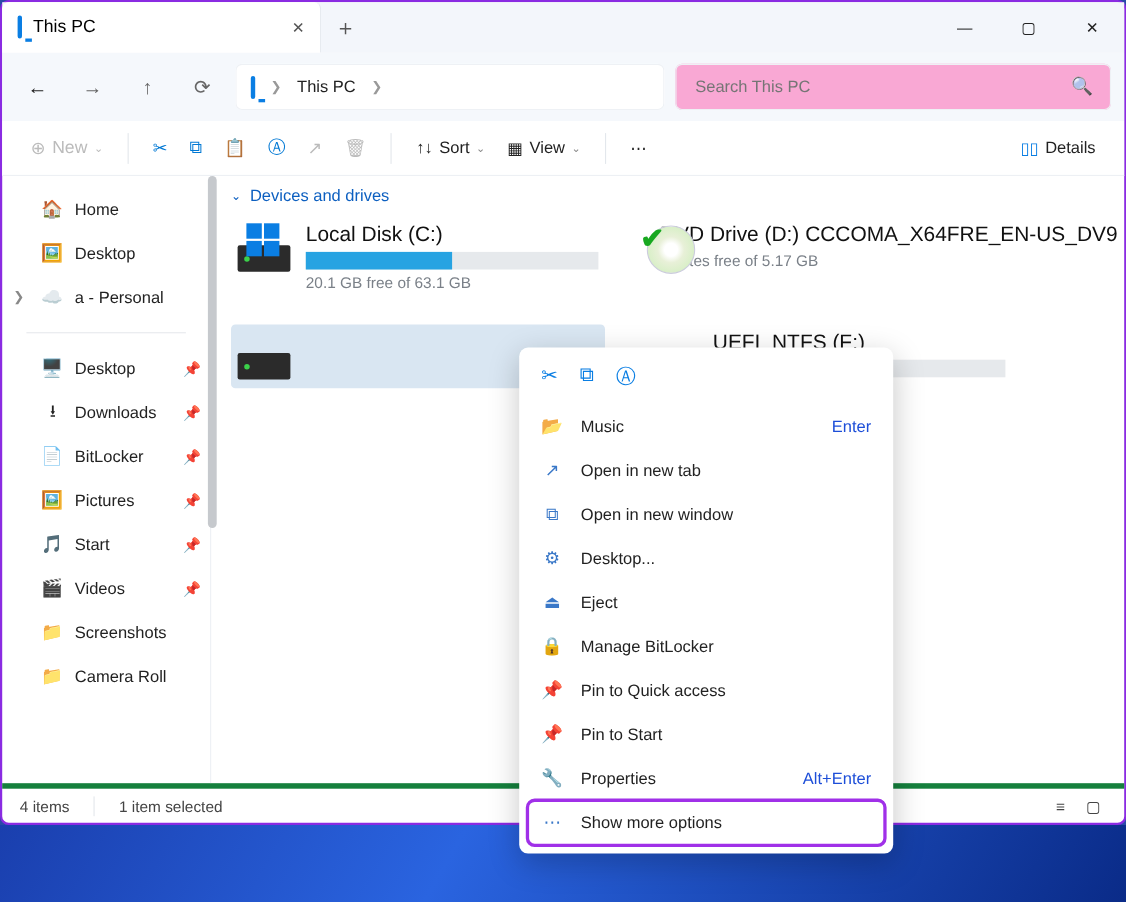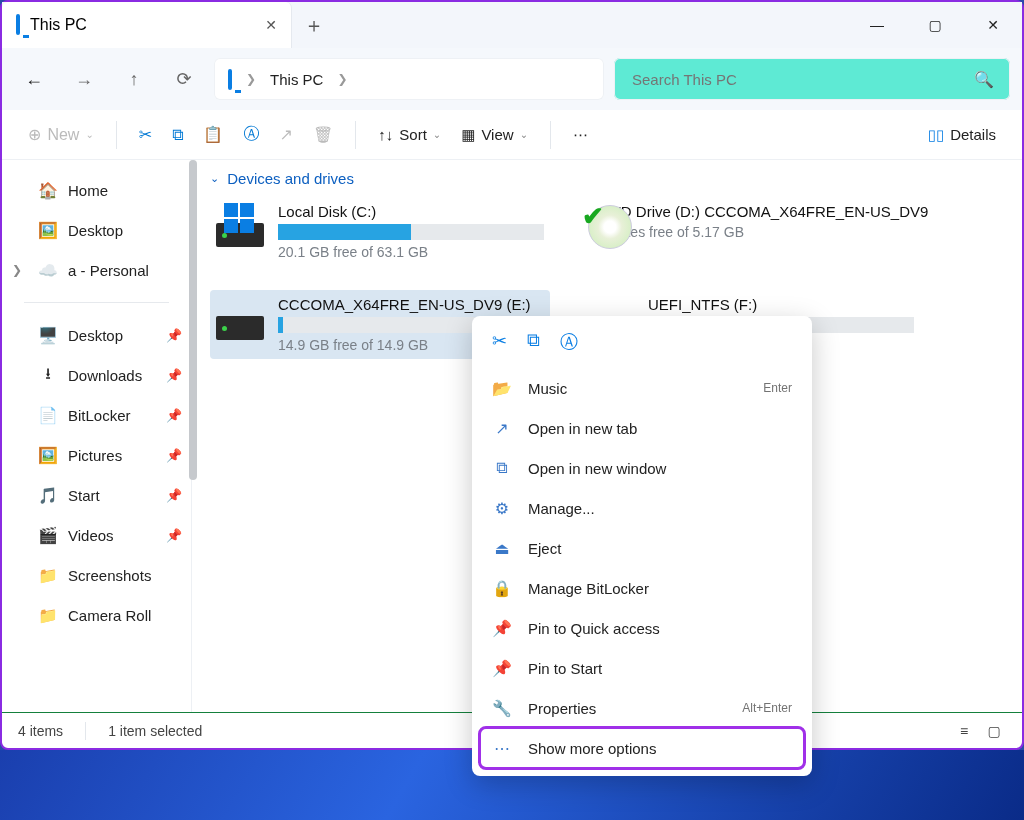"Search This PC" .searchbar { background: #5eead4 -> #f9a8d4 }
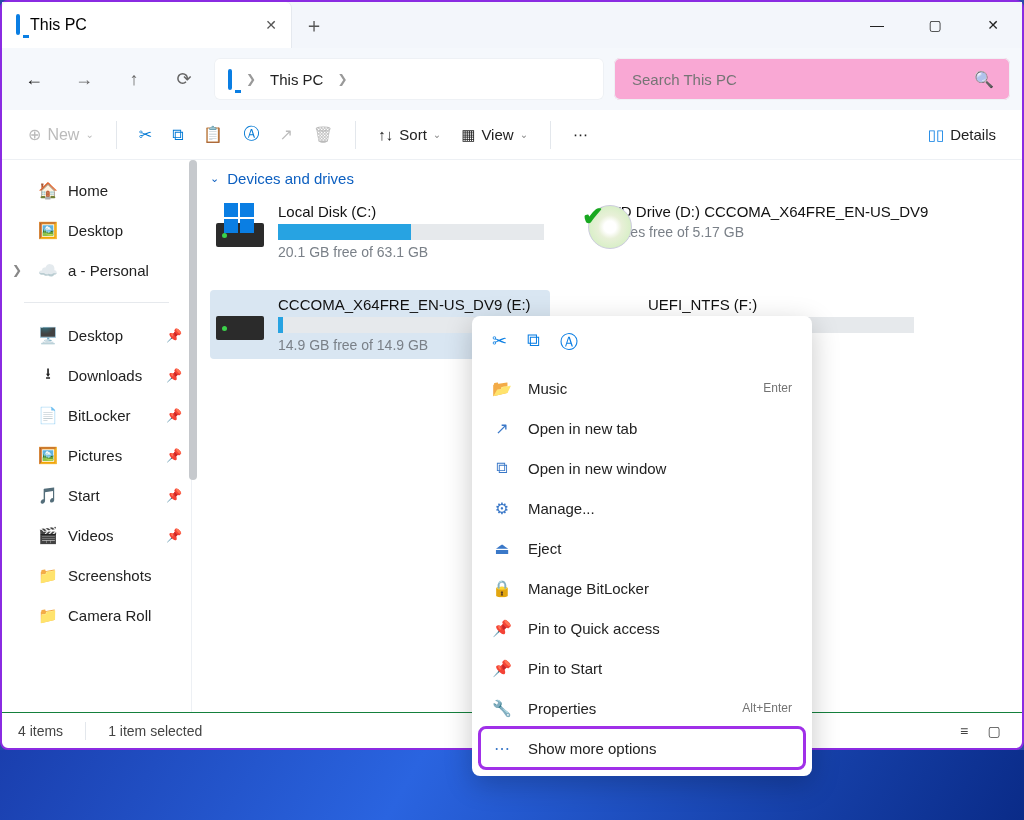"Local Disk (C:)" .dname { font-size: 15px -> 19px }
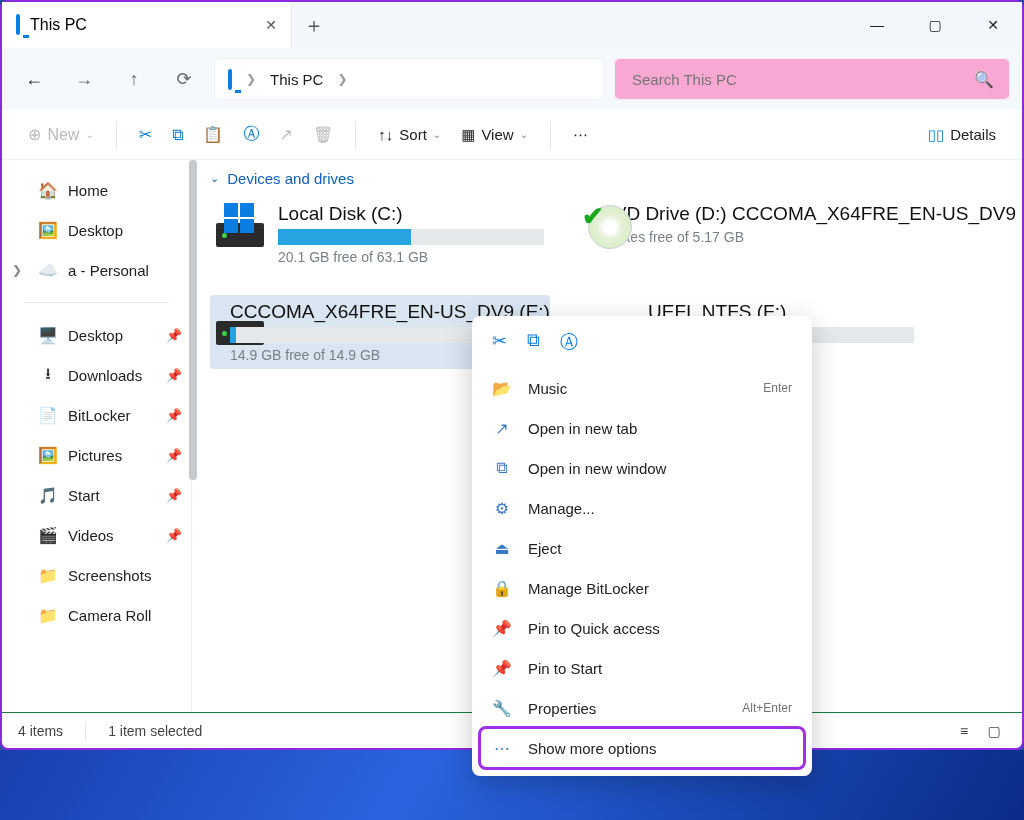"CCCOMA_X64FRE_EN-US_DV9 (E:)" div.dinfo { html: <div> <div>CCCOMA_X64FRE_EN-US_DV9 (E:)</div> <div> <div></div> </div> <div>14.9 GB free of 14.9 GB</div> </div> -> none }
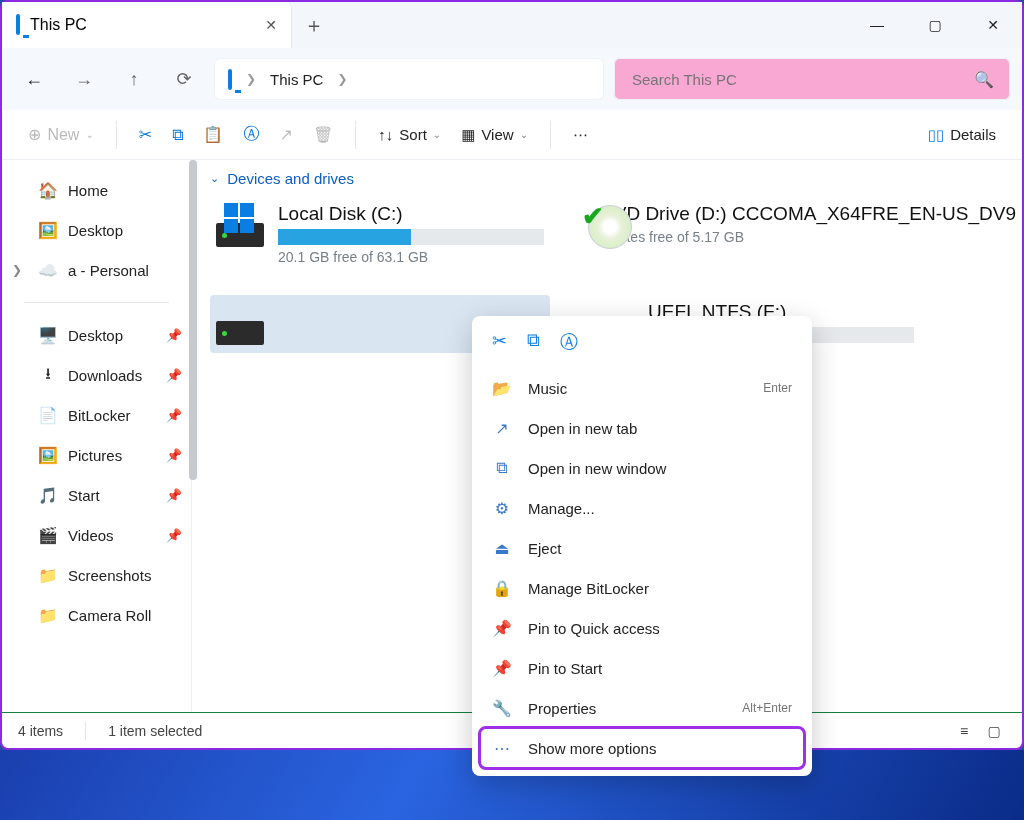"Enter" .ctxitem .accel { color: #737373 -> #1d4ed8; font-size: 12px -> 15px }
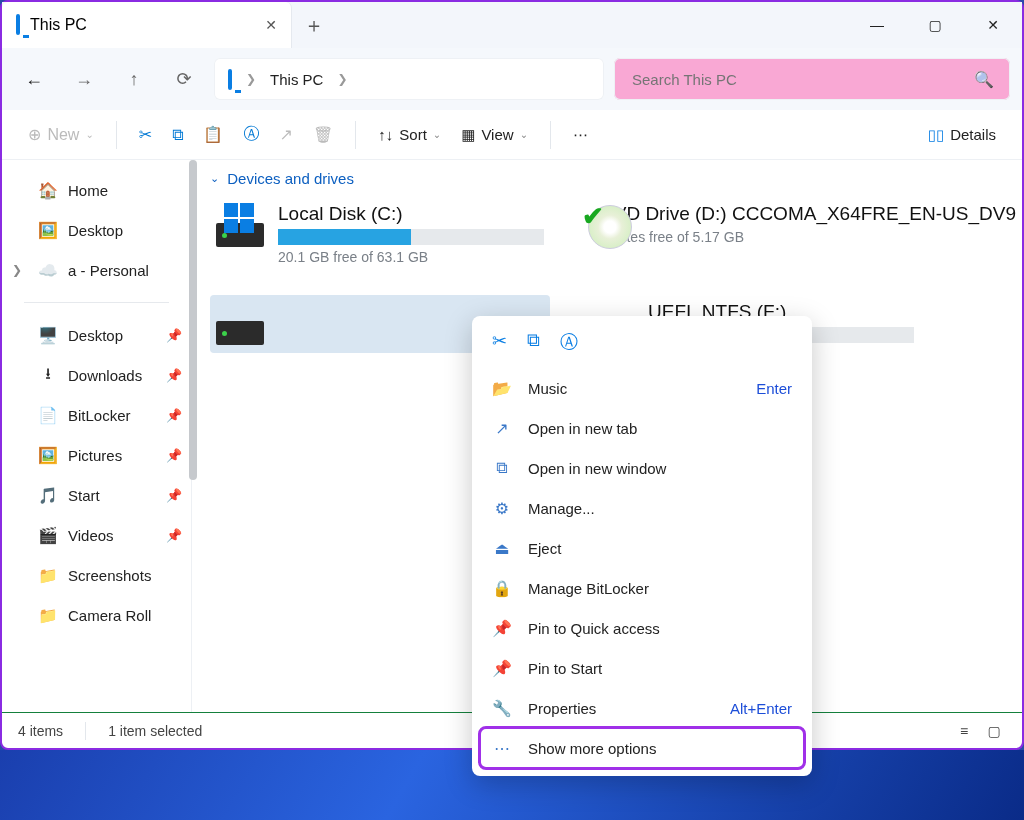"Manage..." span { text: Manage -> Desktop }
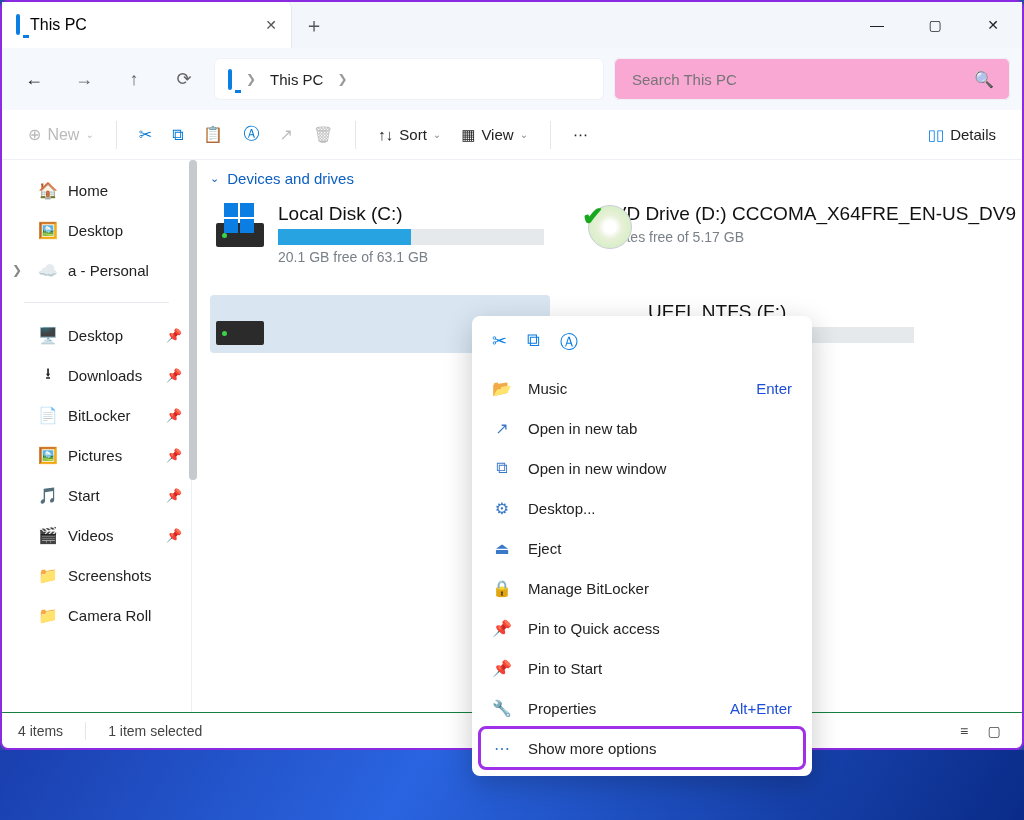"4 items" .statusbar { border-top: 1px solid #15803d -> 5px solid #15803d }
